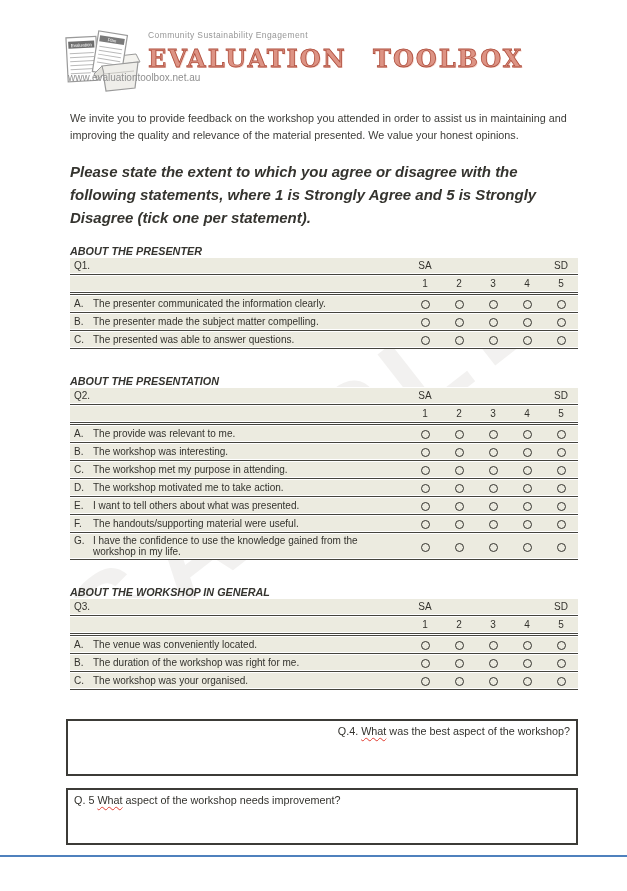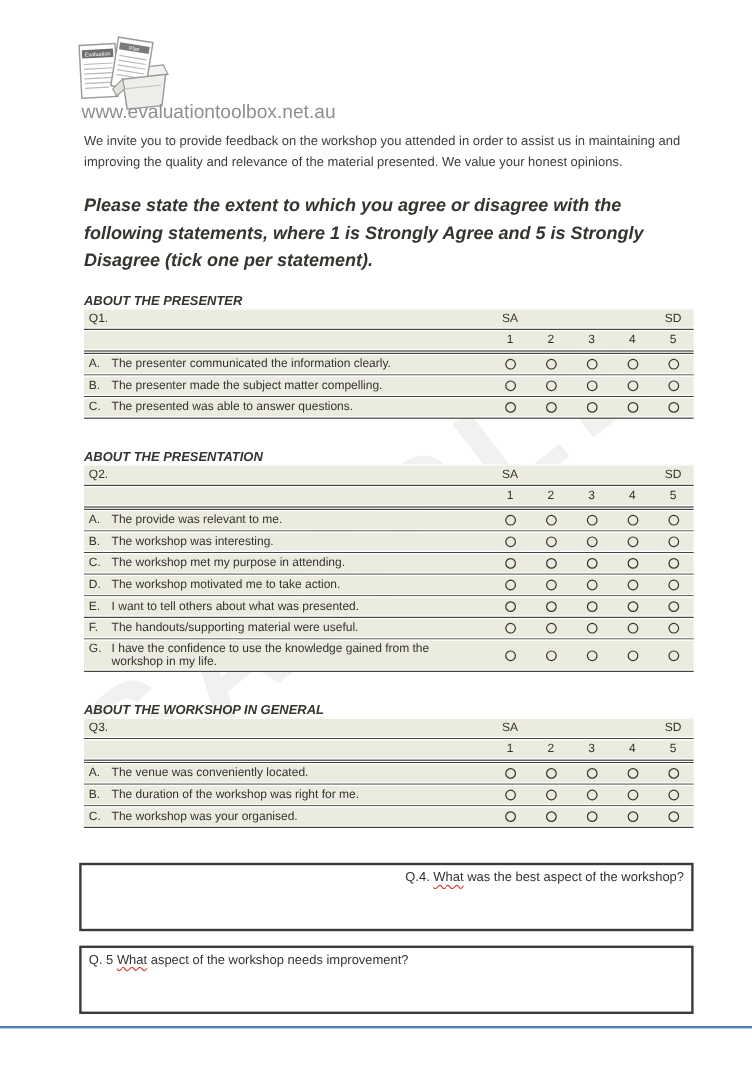"Community Sustainability Engagement" div.brand-block { html: none -> <div> <div>Community Sustainability Engagement</div> <div>EVALUATION TOOLBOX</div> </div> }
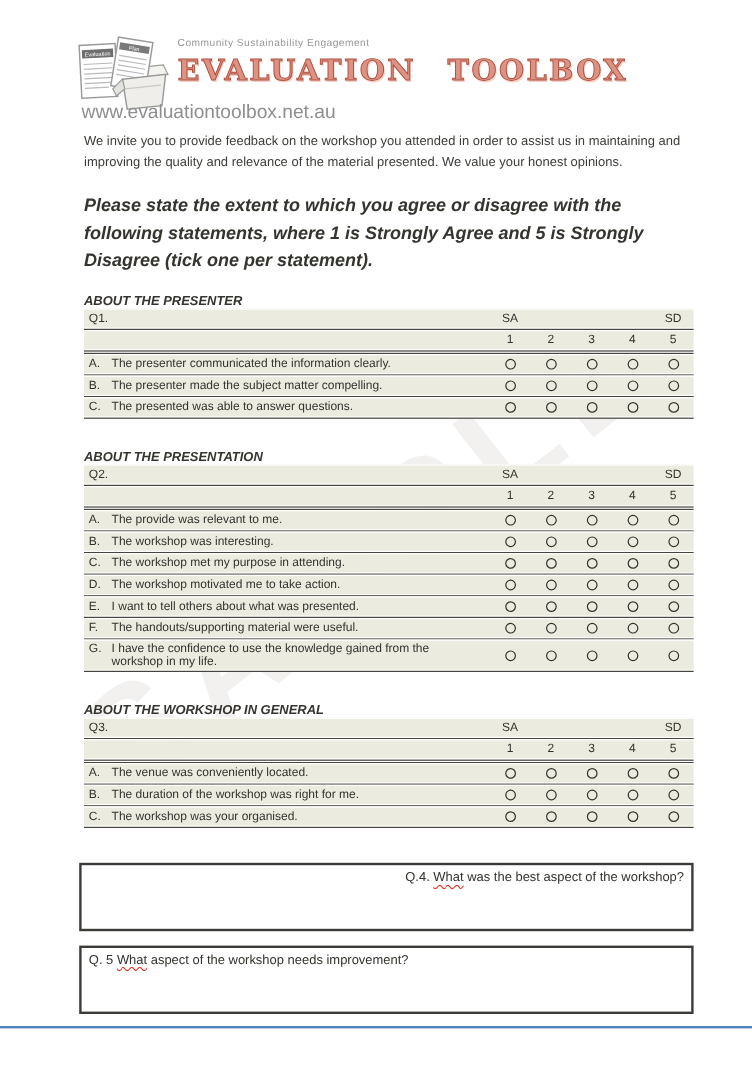"www.evaluationtoolbox.net.au" .url { font-size: 16px -> 10px; top: 57px -> 44px }
